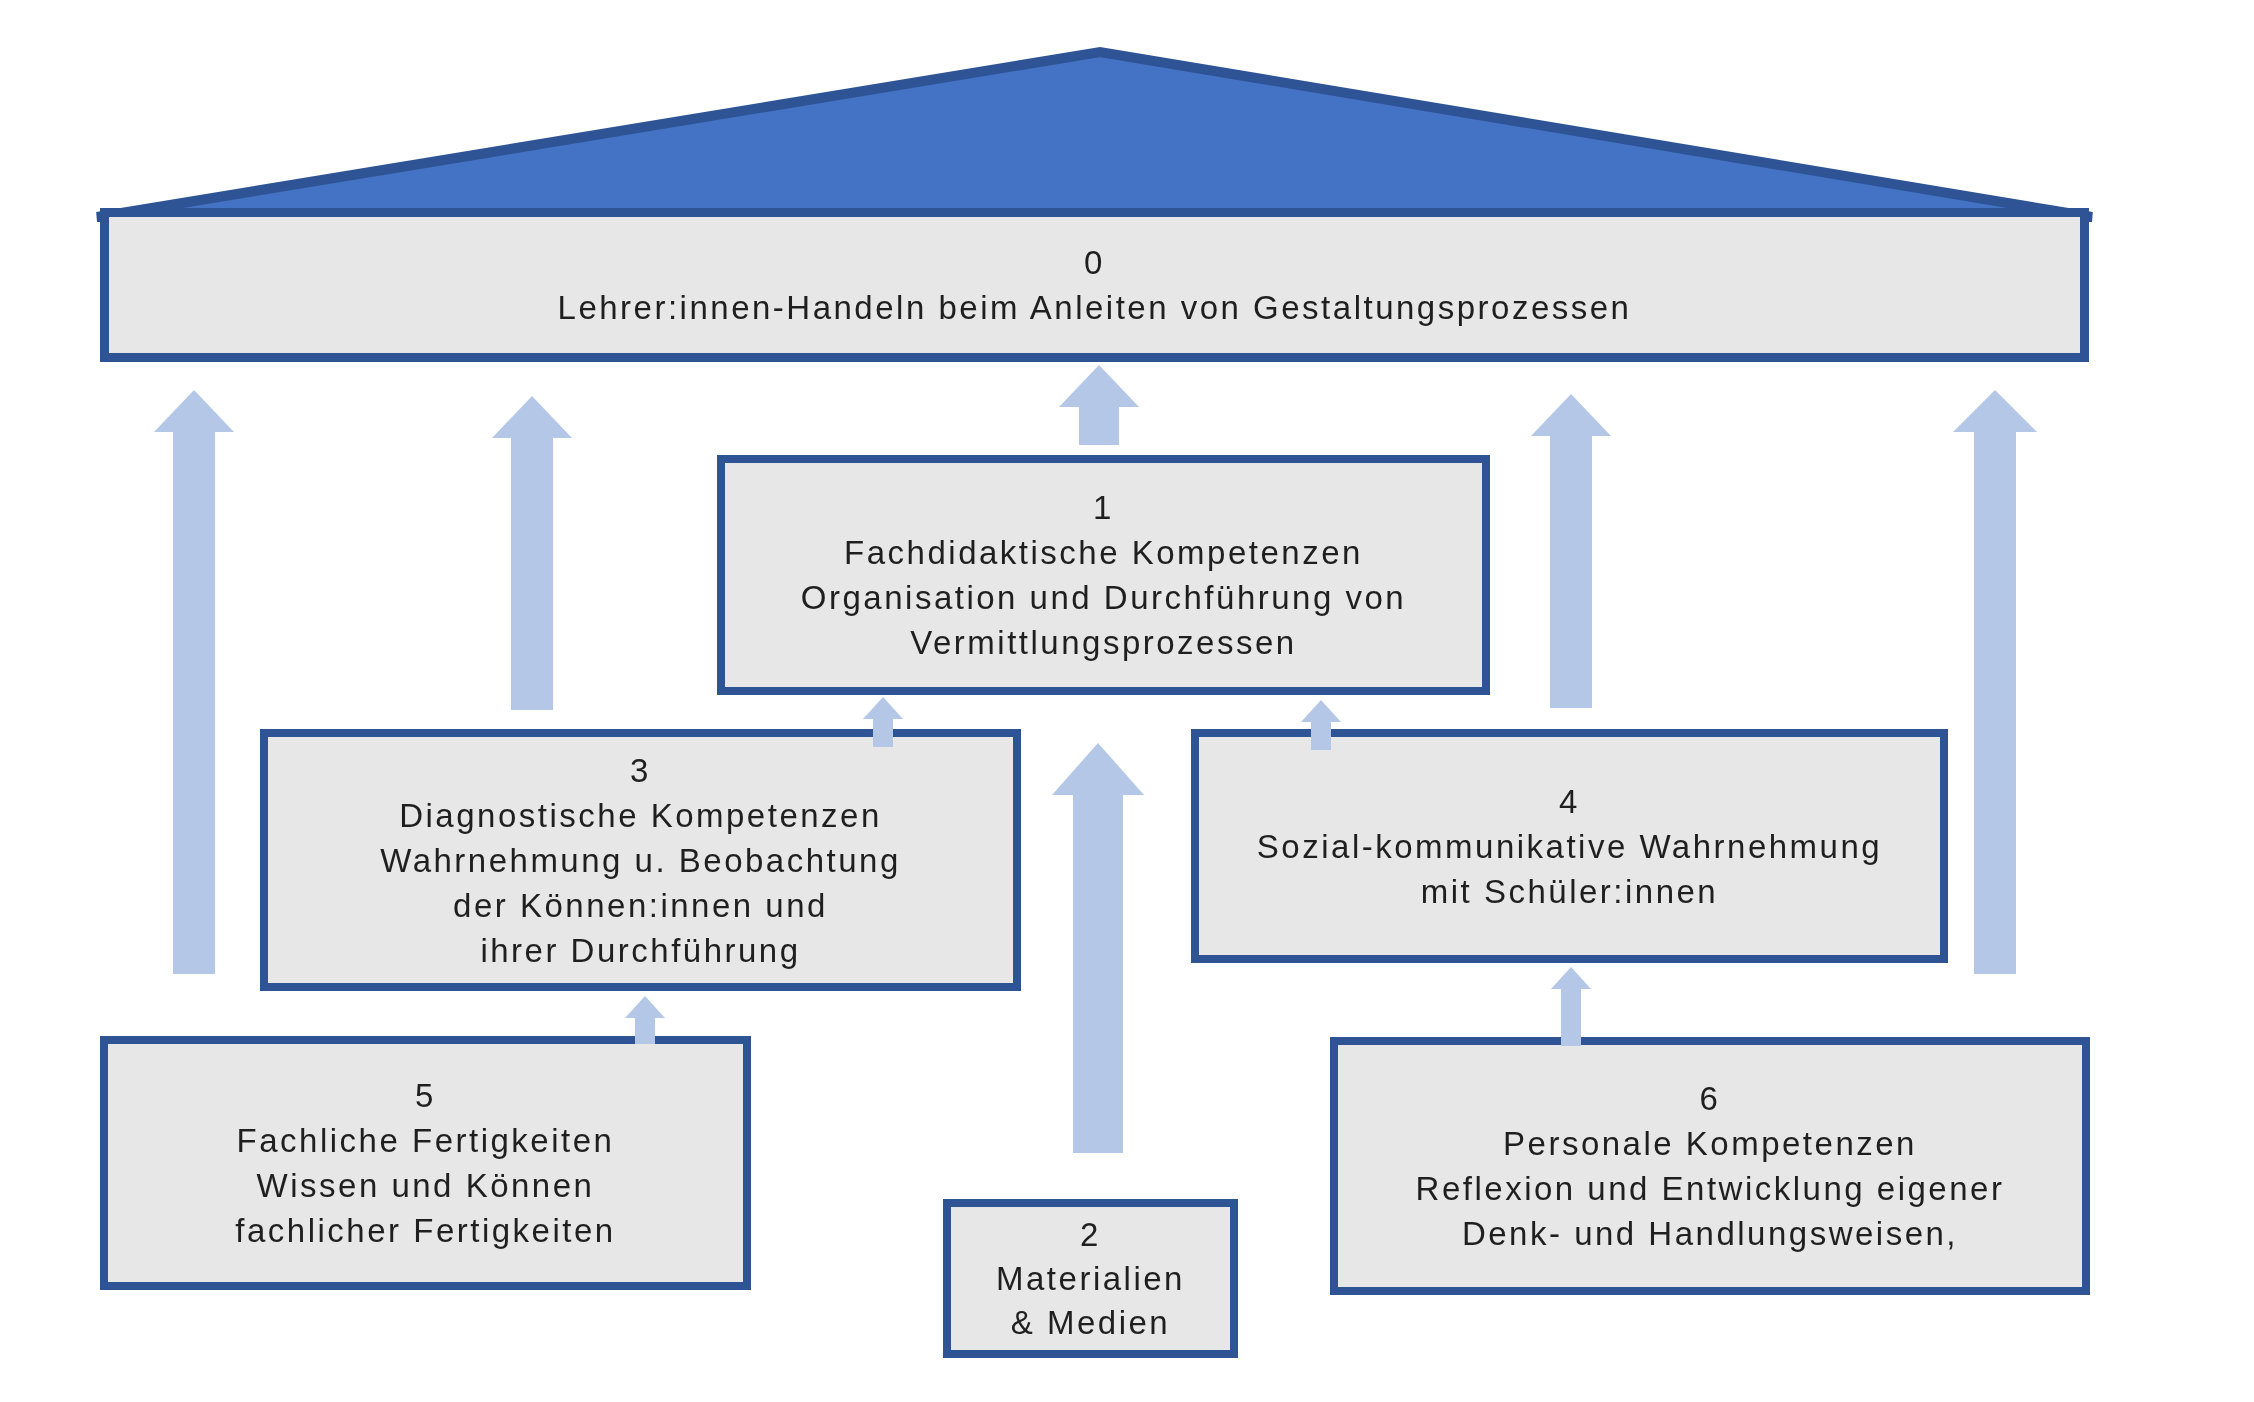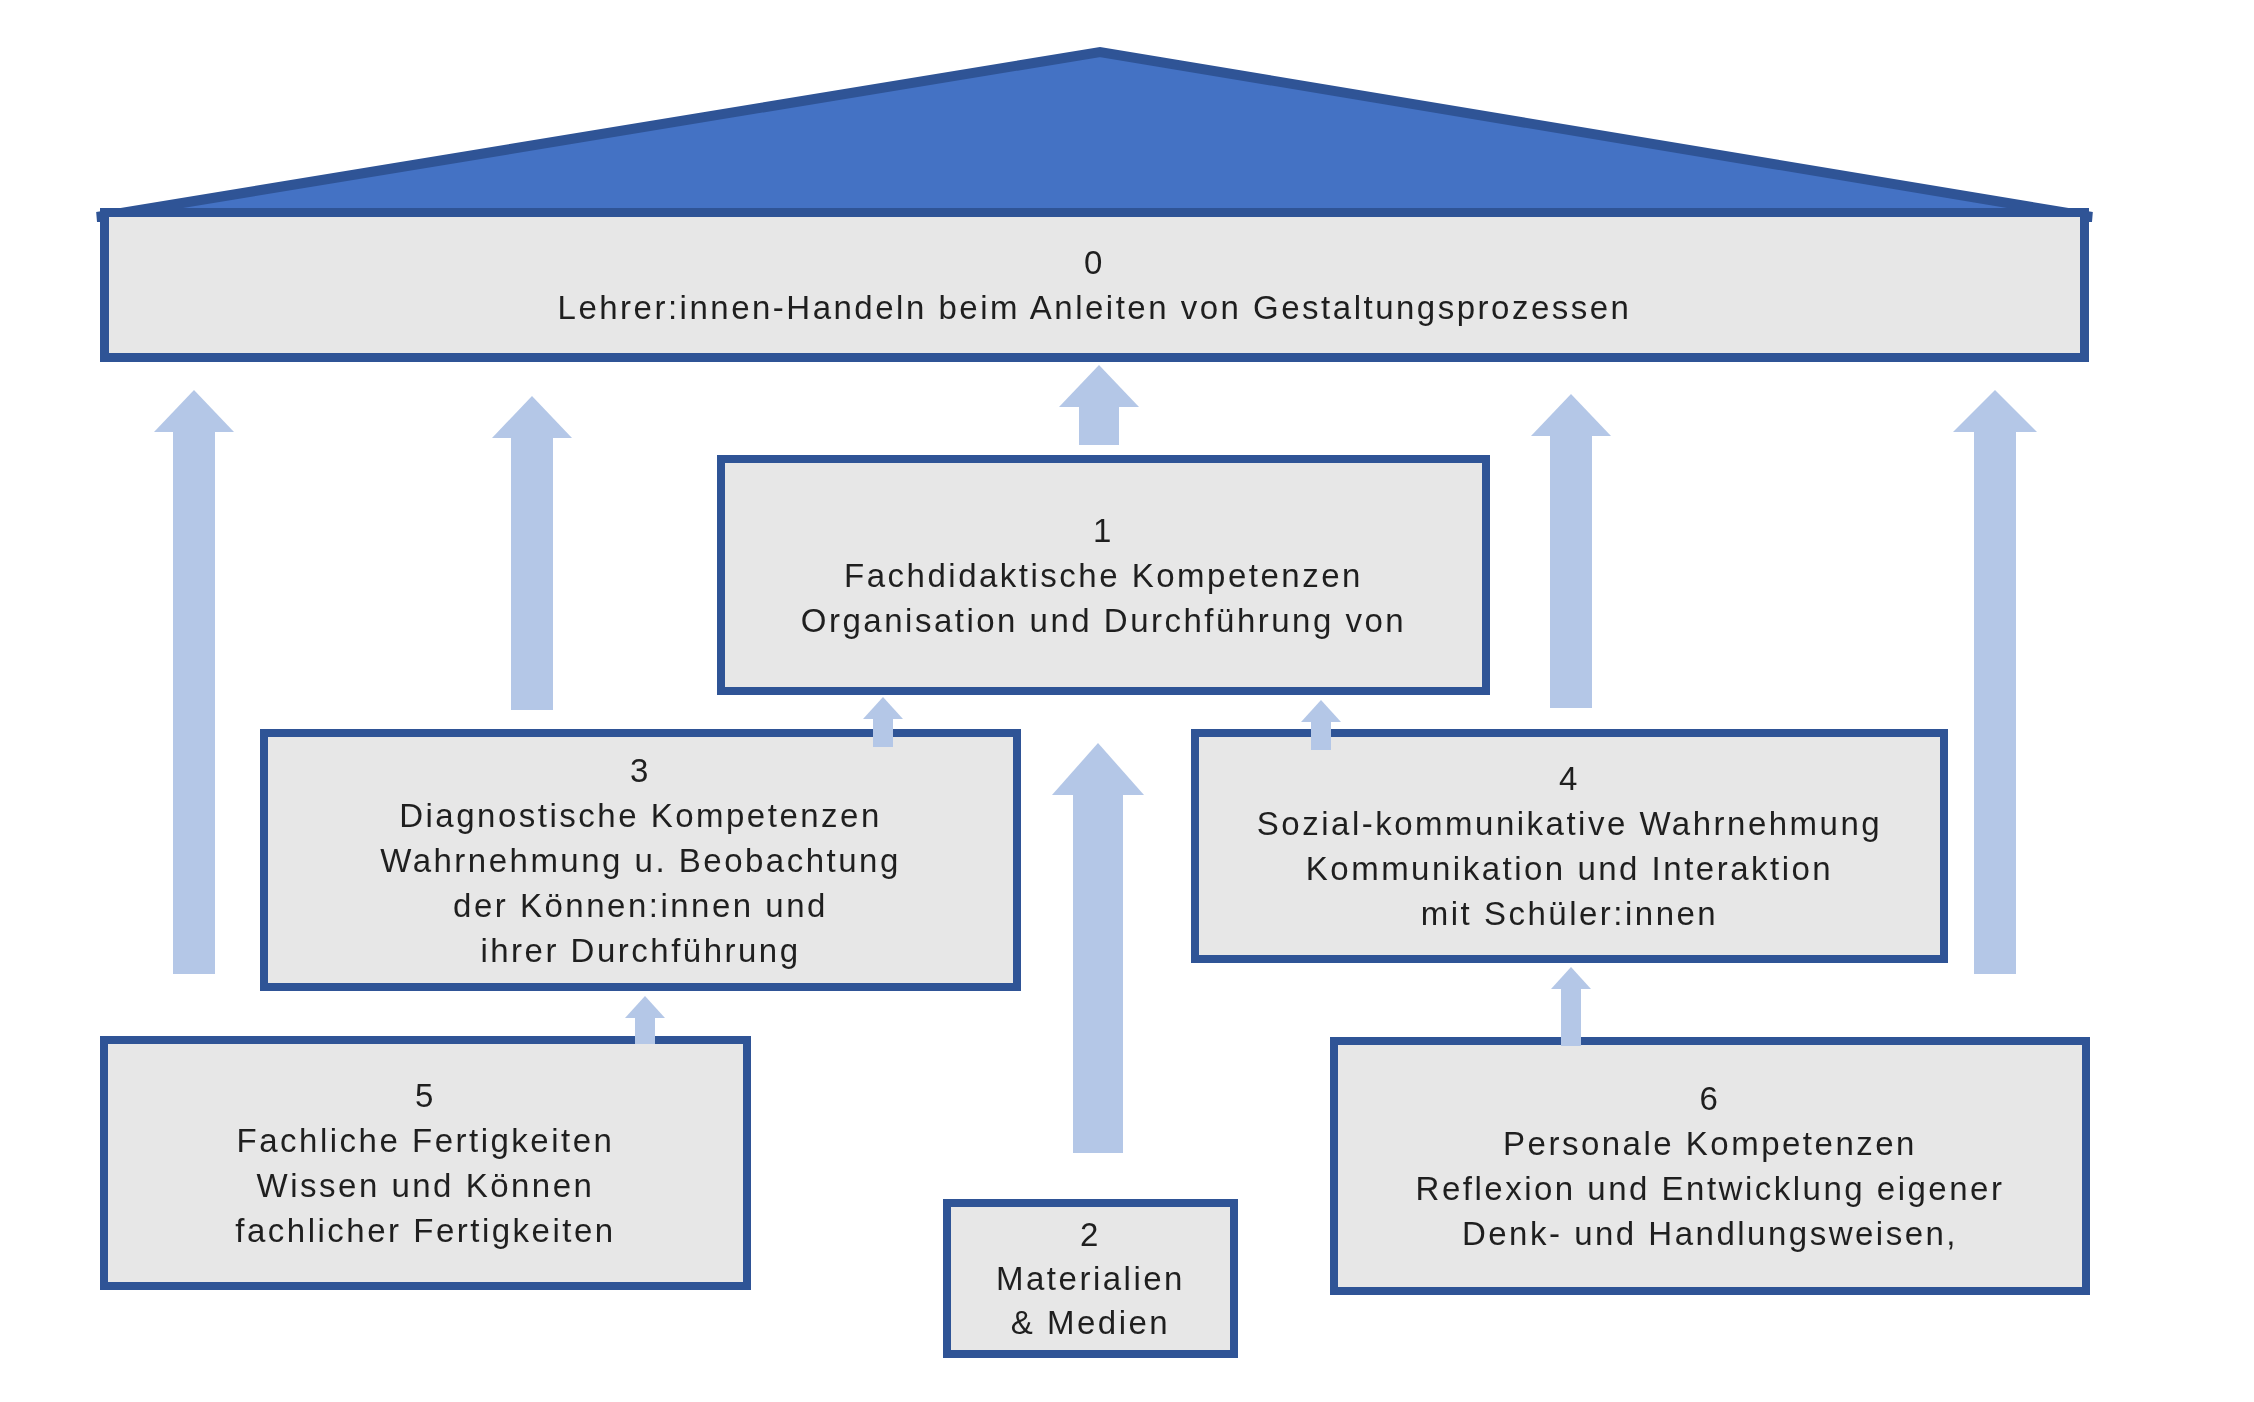"Vermittlungsprozessen" div.line { html: none -> <div>Vermittlungsprozessen</div> }
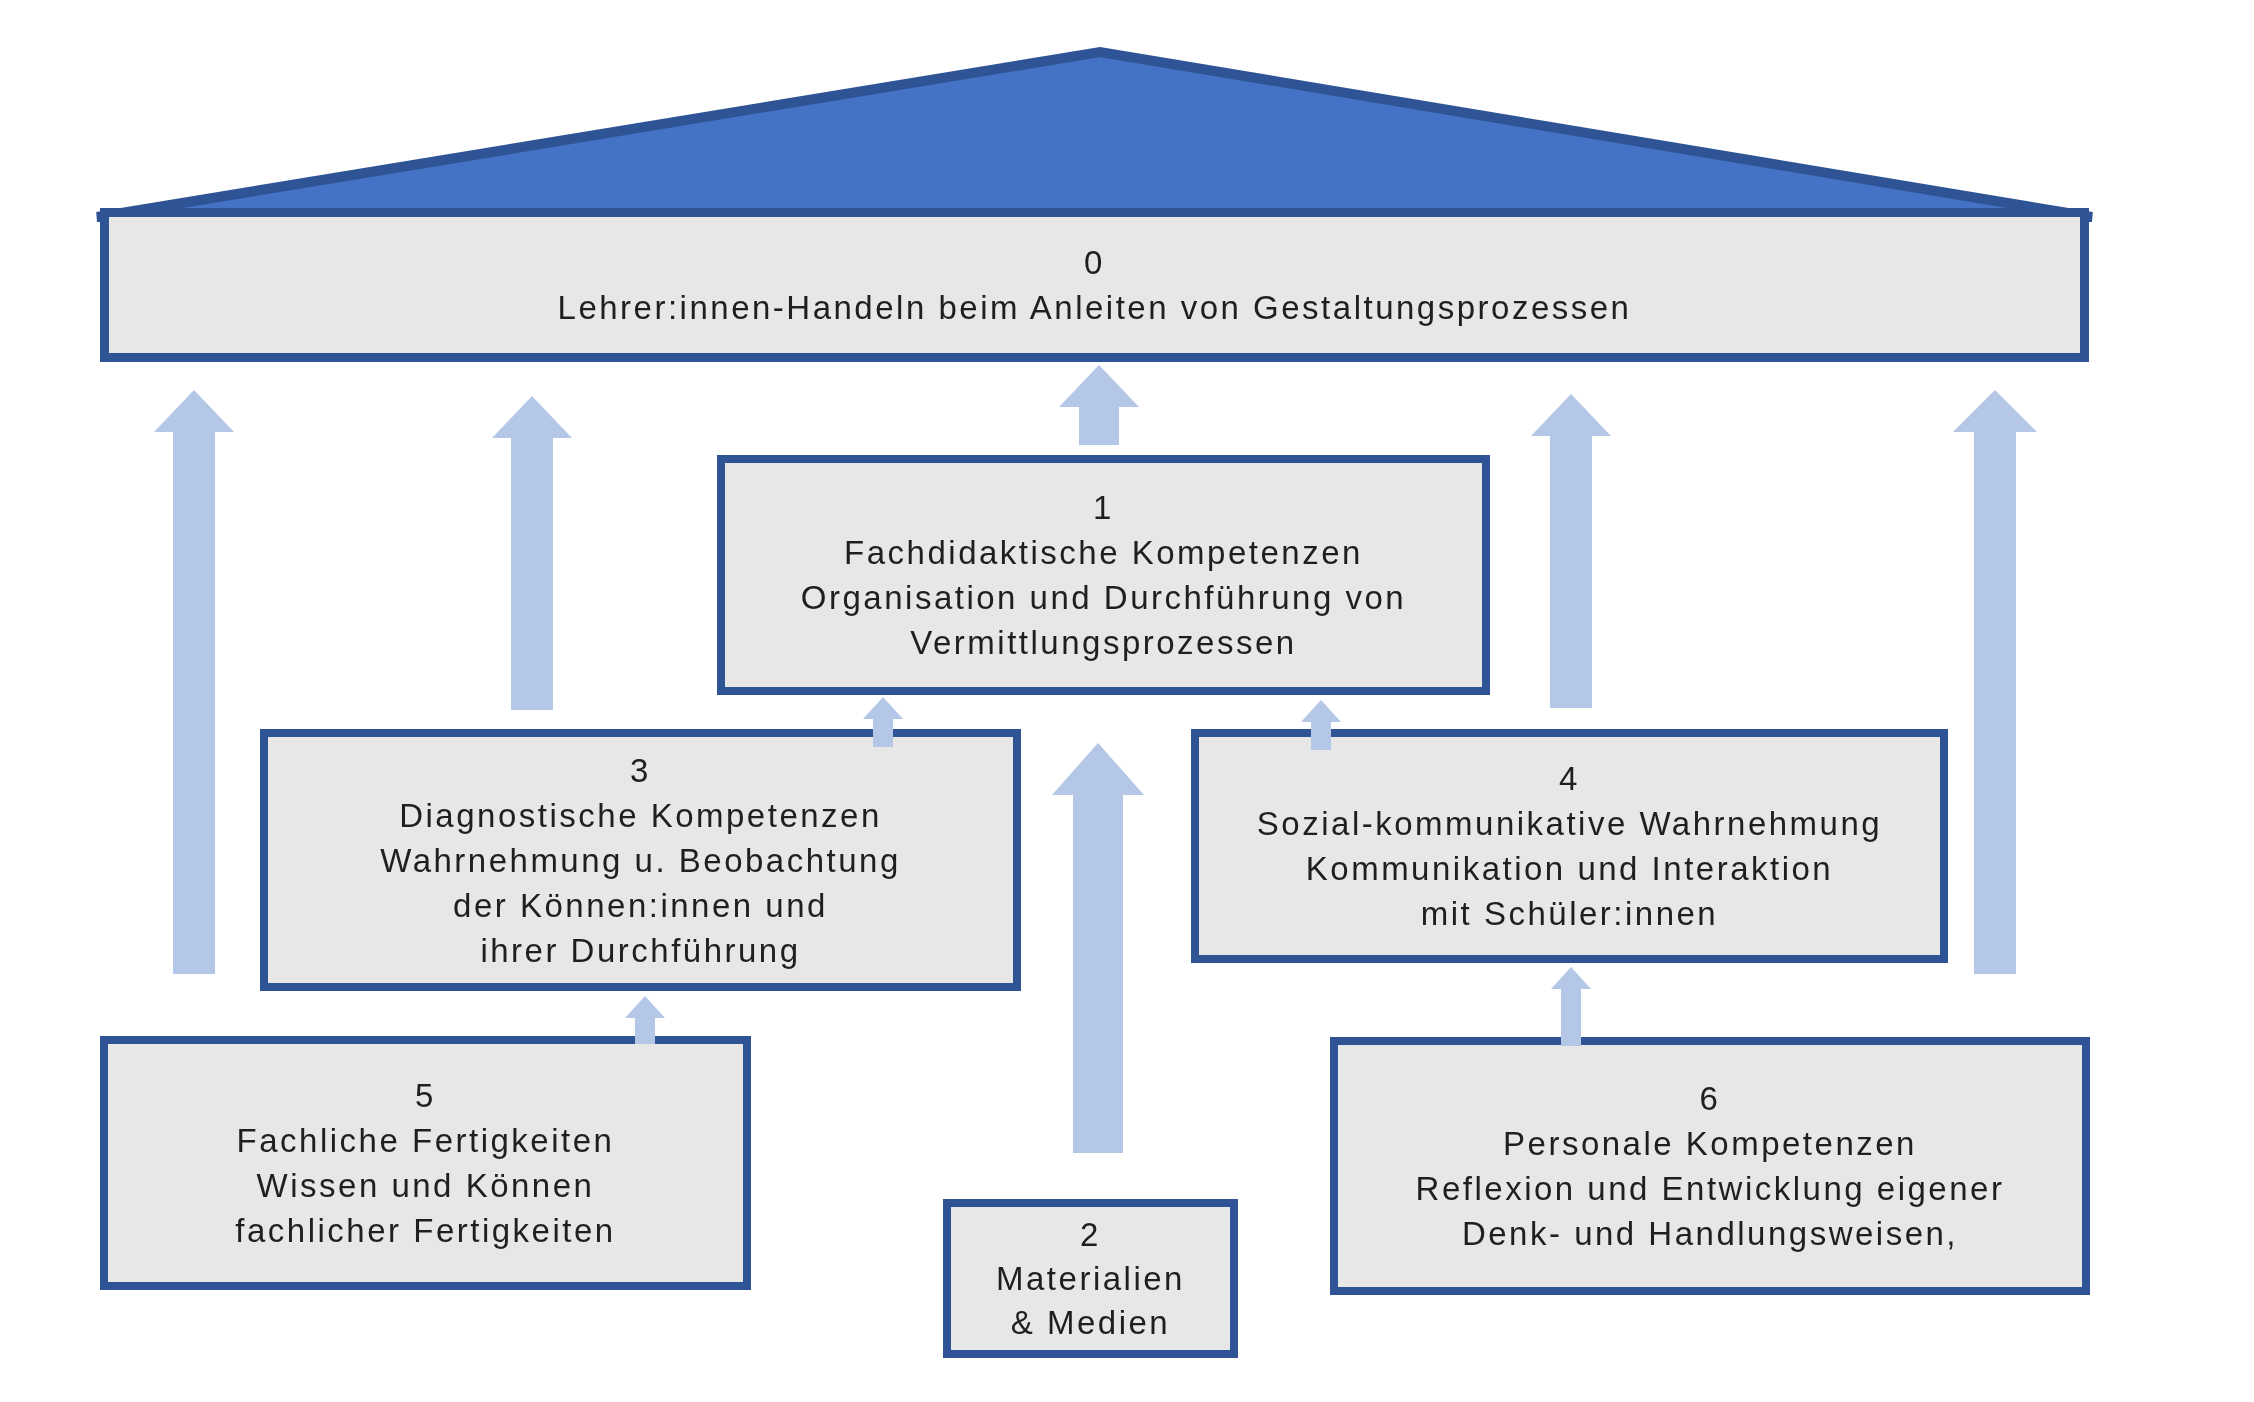"Kommunikation und Interaktion" div.line { html: <div>Kommunikation und Interaktion</div> -> none }
